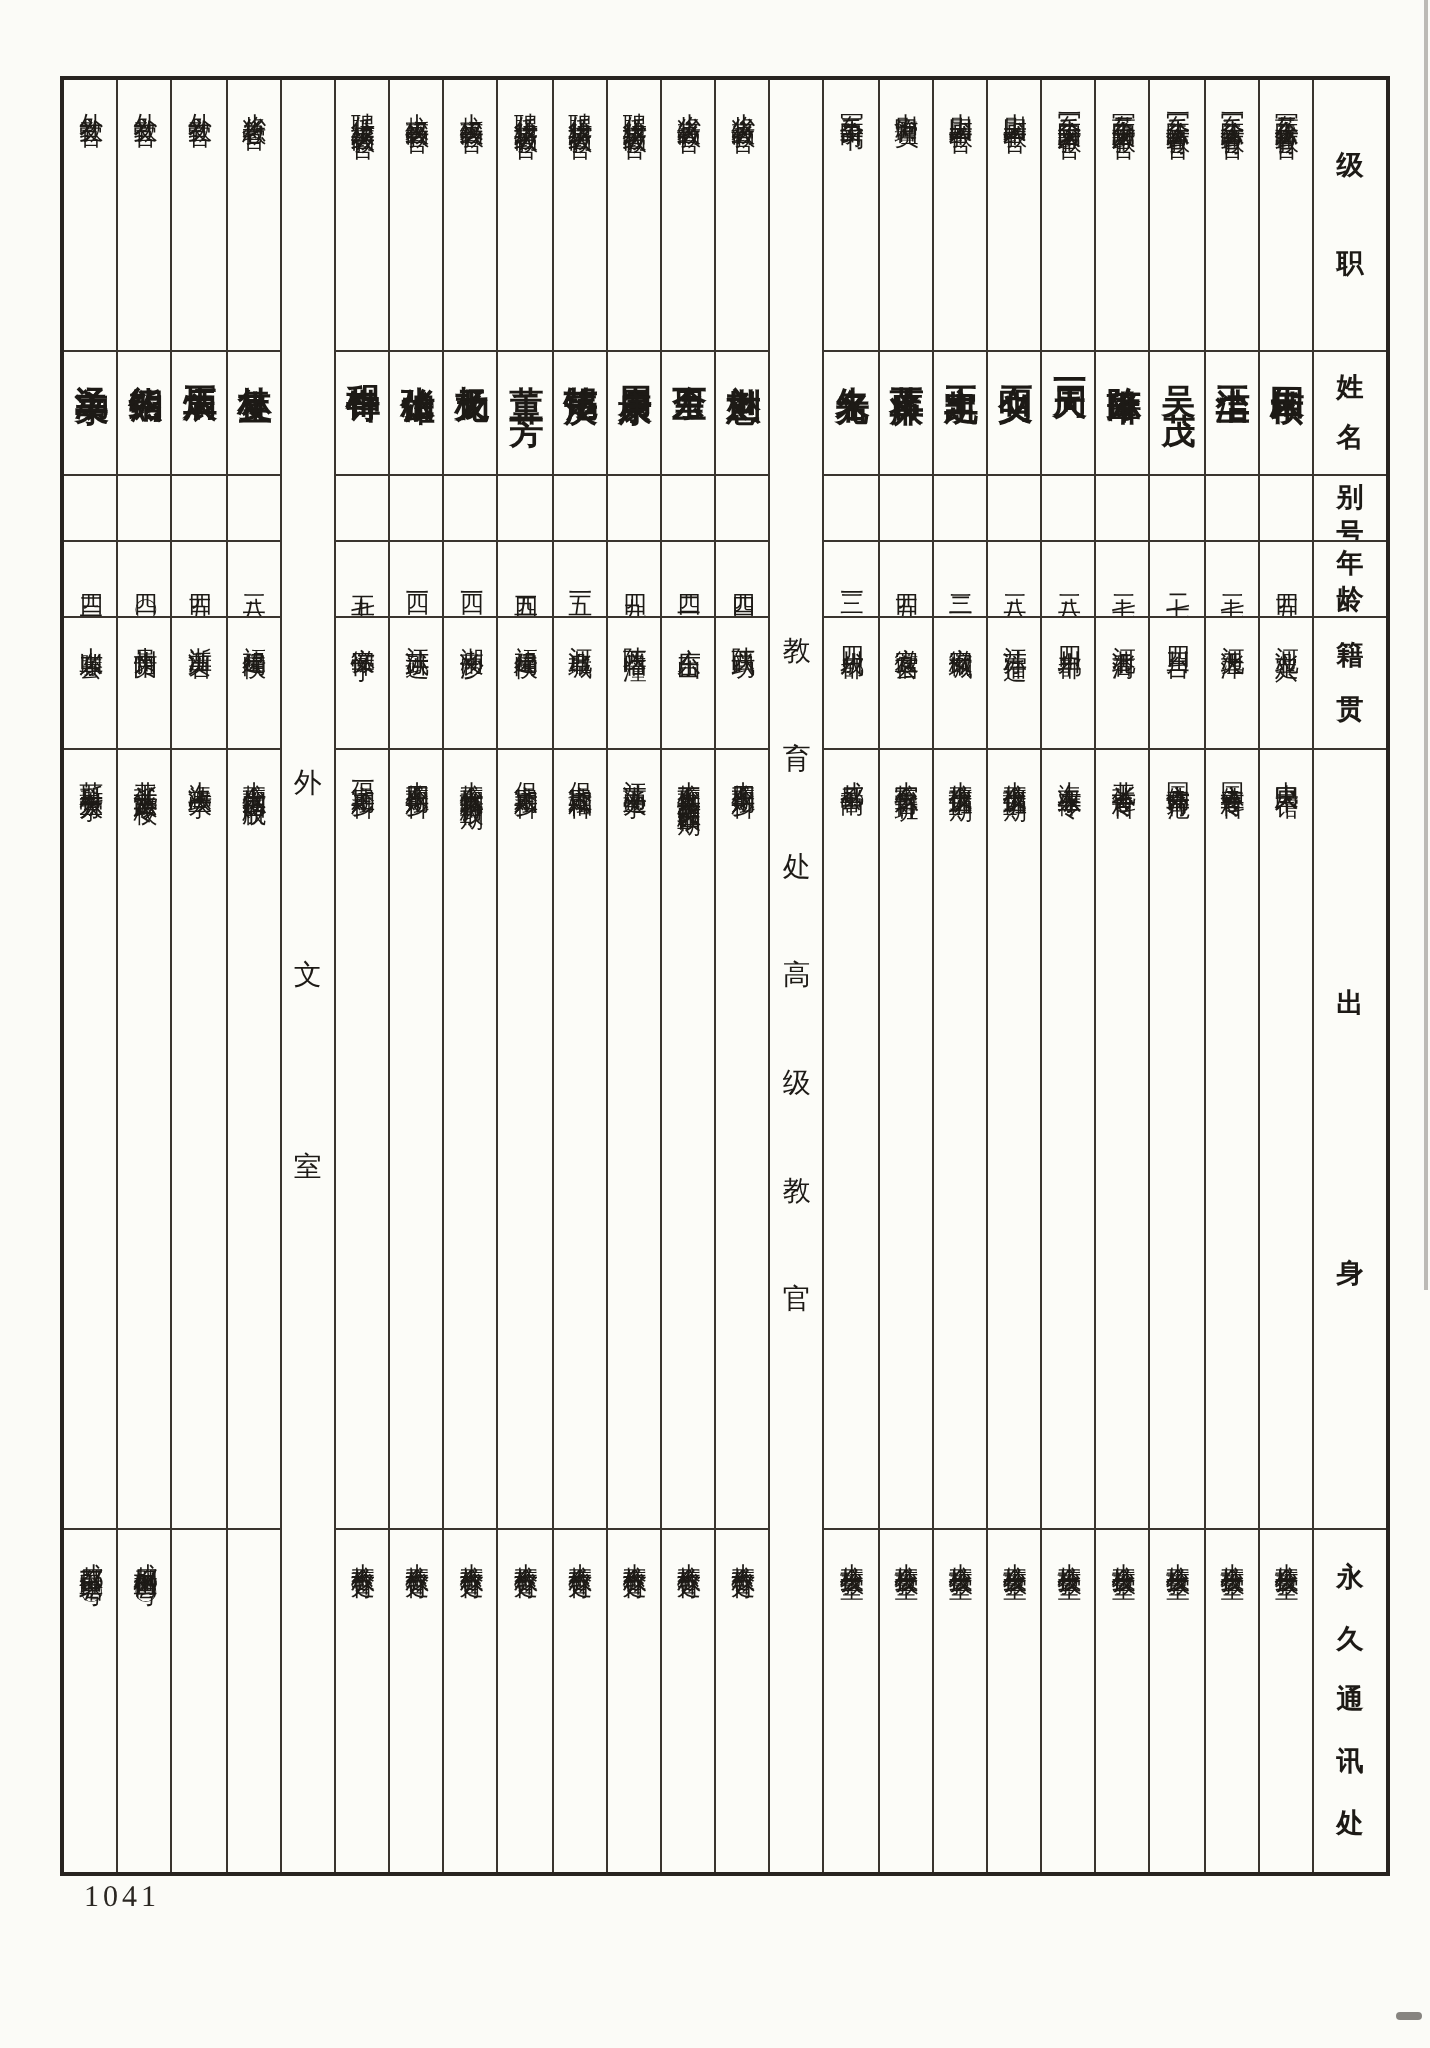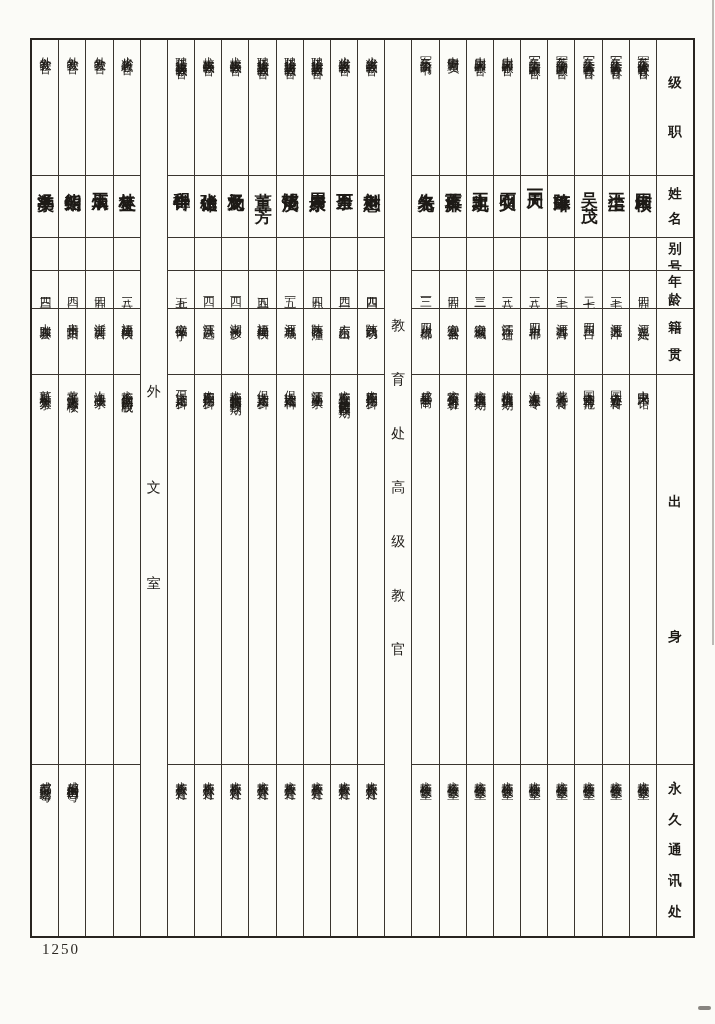"1250" div { text: 1250 -> 1041 }
